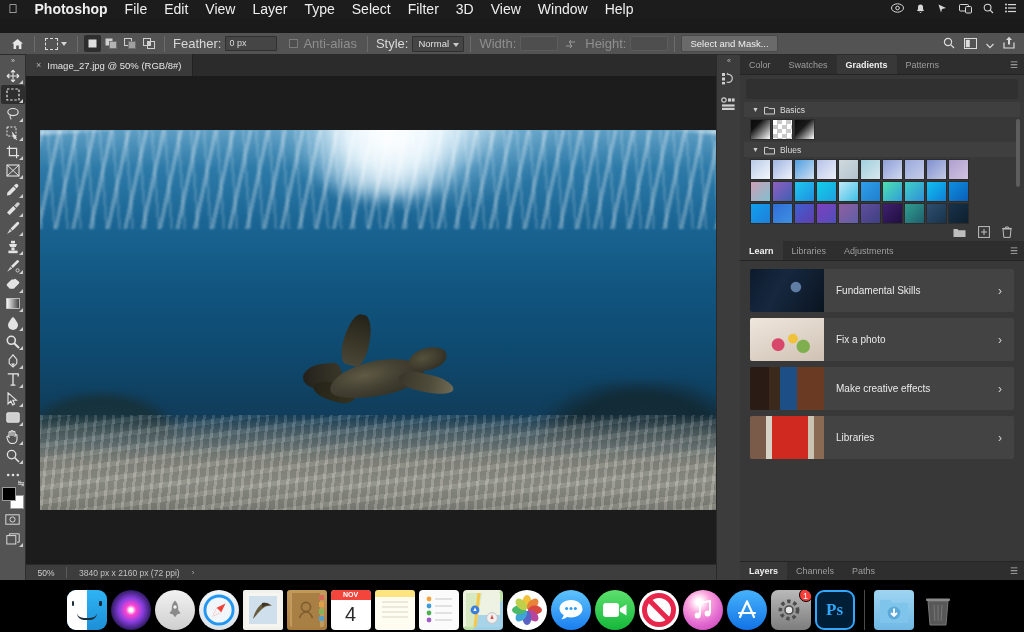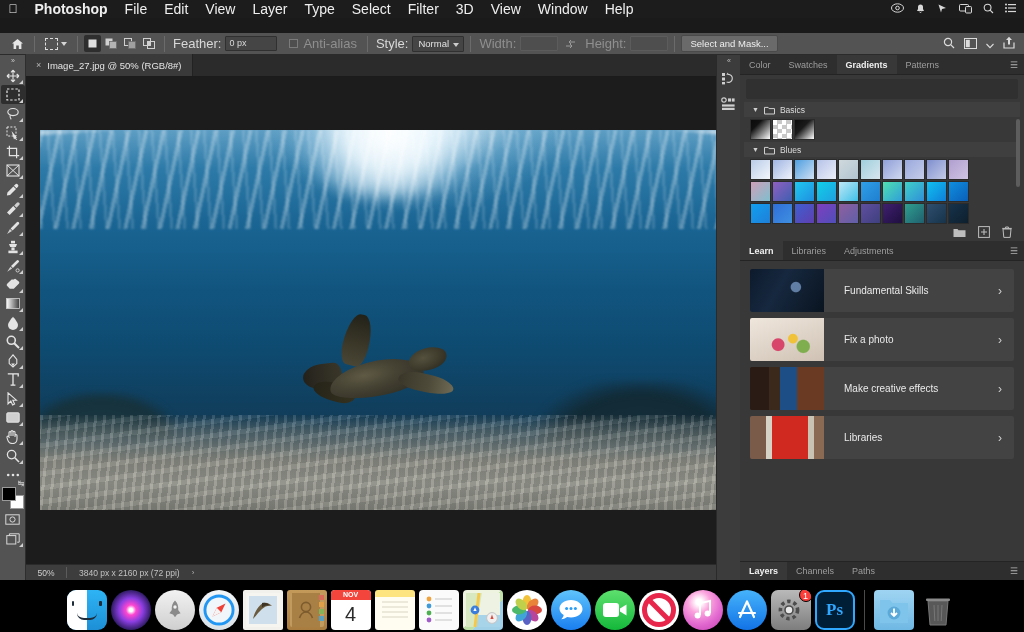"Fundamental Skills" .card .ttl { padding-left: 20px -> 12px }
